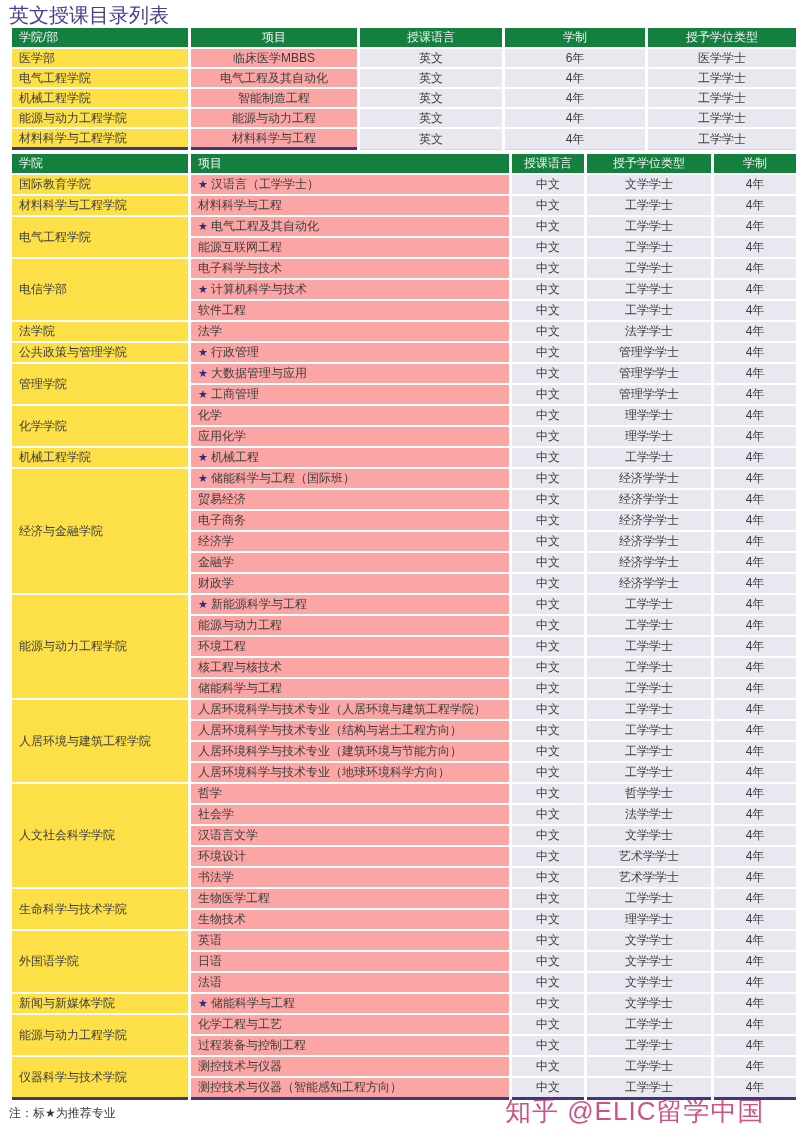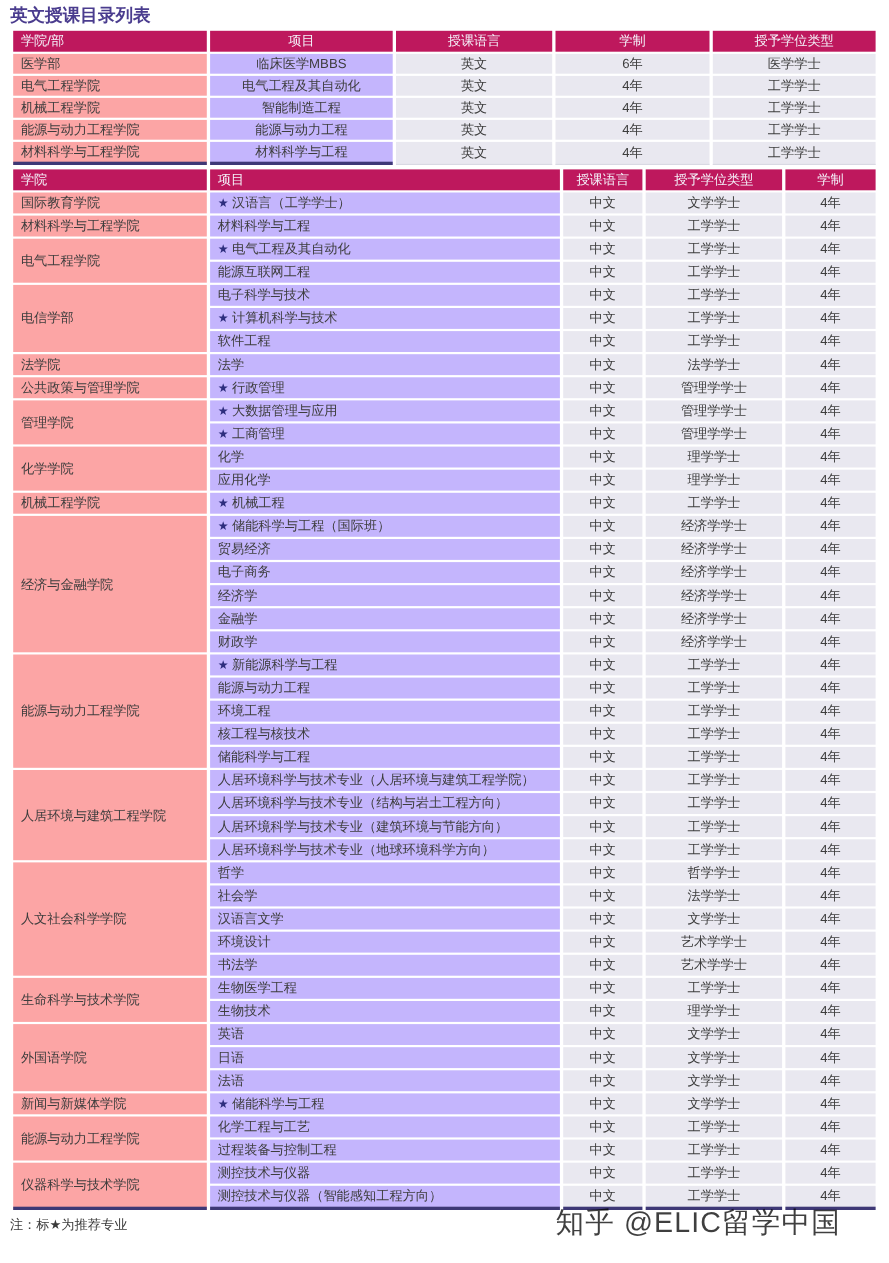"英文授课目录列表" .tbl-title { font-size: 16px -> 20px; font-weight: bold -> normal }
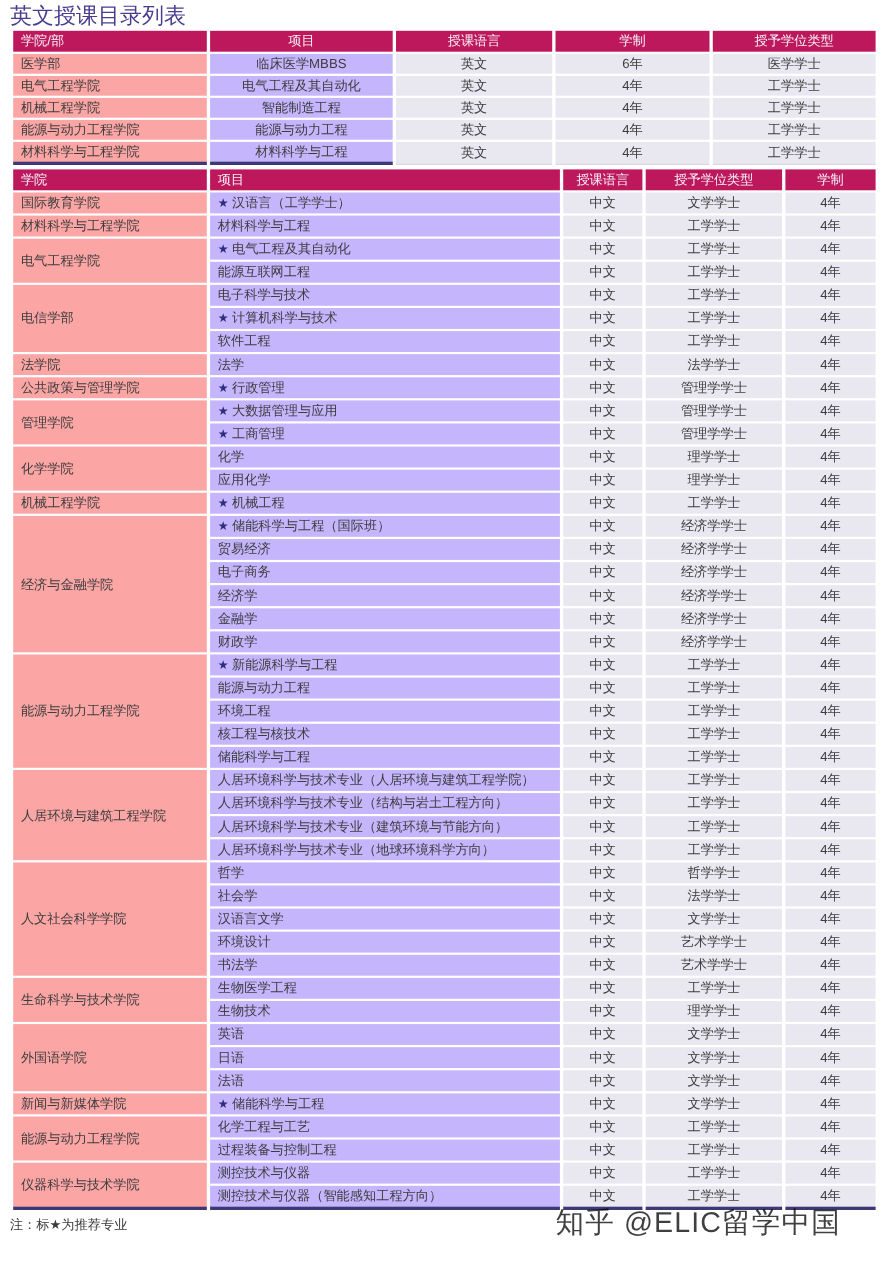"学院/部" th { background: #be185d -> #15803d }
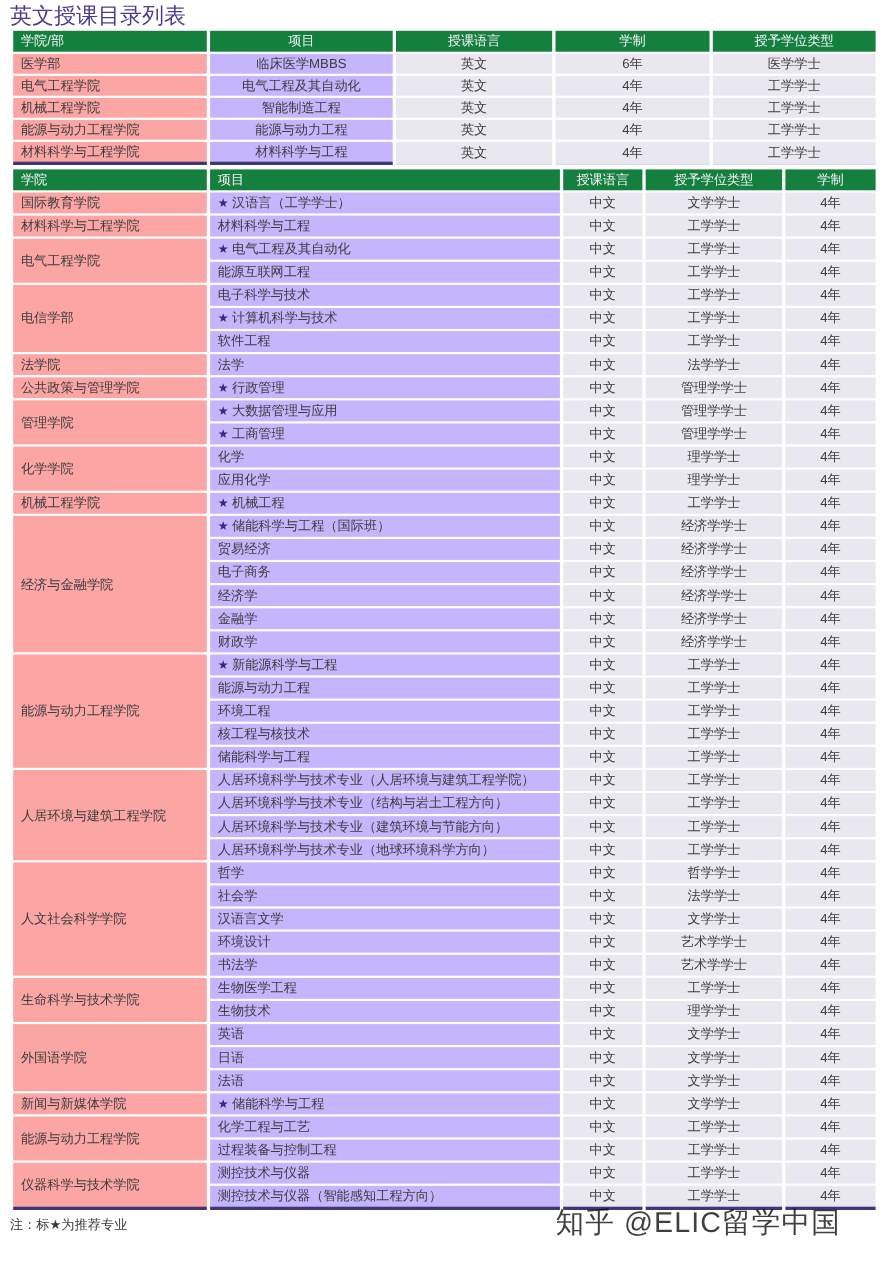"医学部" td.college { background: #fca5a5 -> #fde047 }
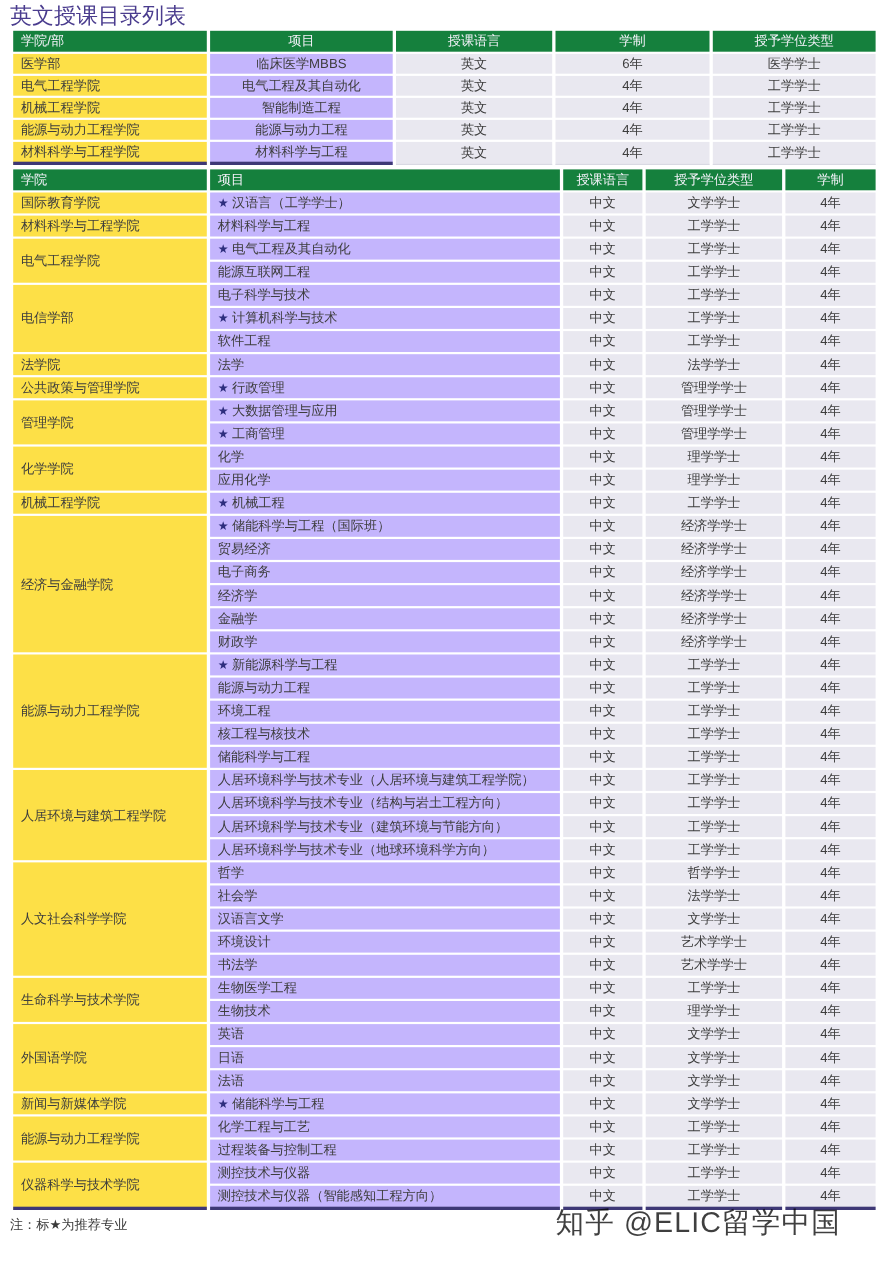"临床医学MBBS" td.project { background: #c4b5fd -> #fca5a5 }
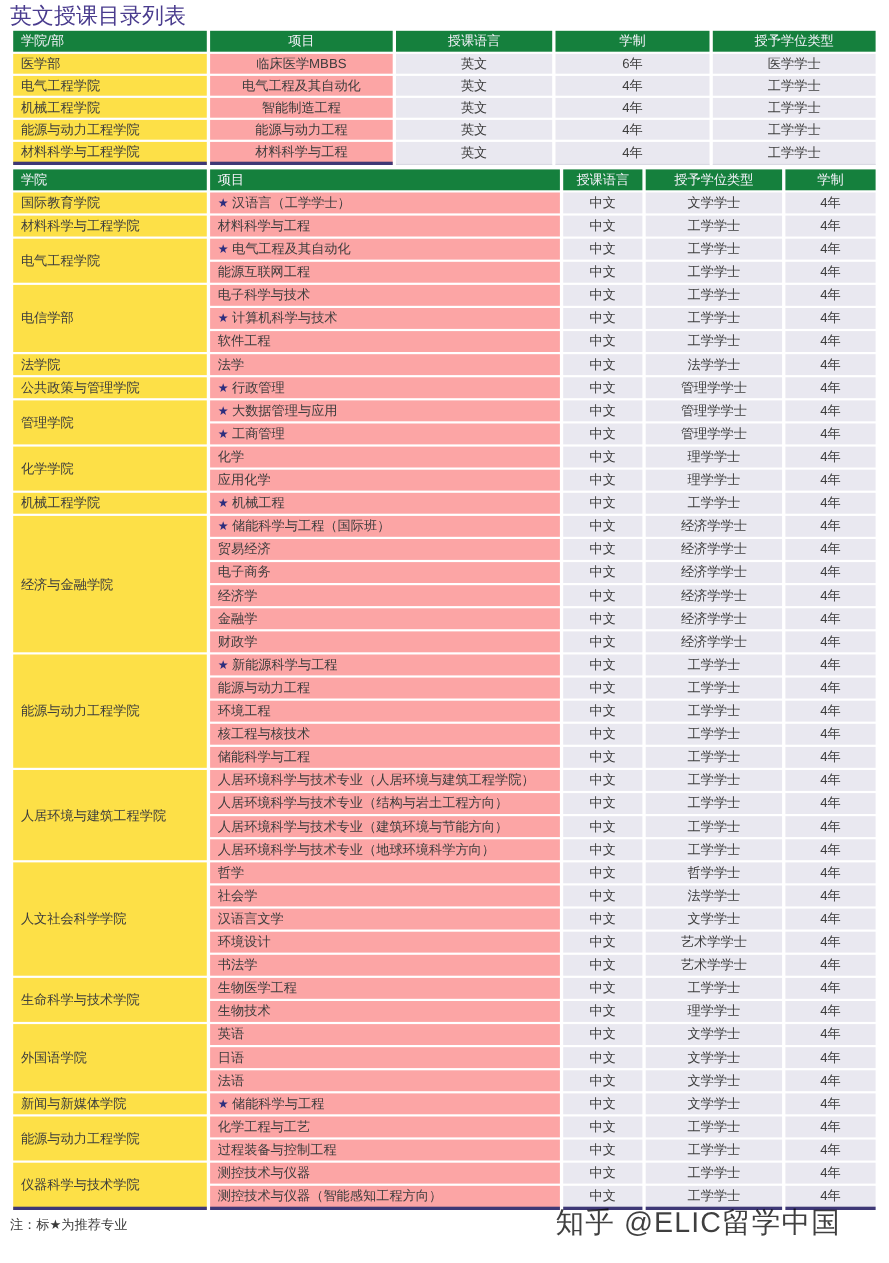"知乎 @ELIC留学中国" .watermark { color: #000000 -> #be185d }
